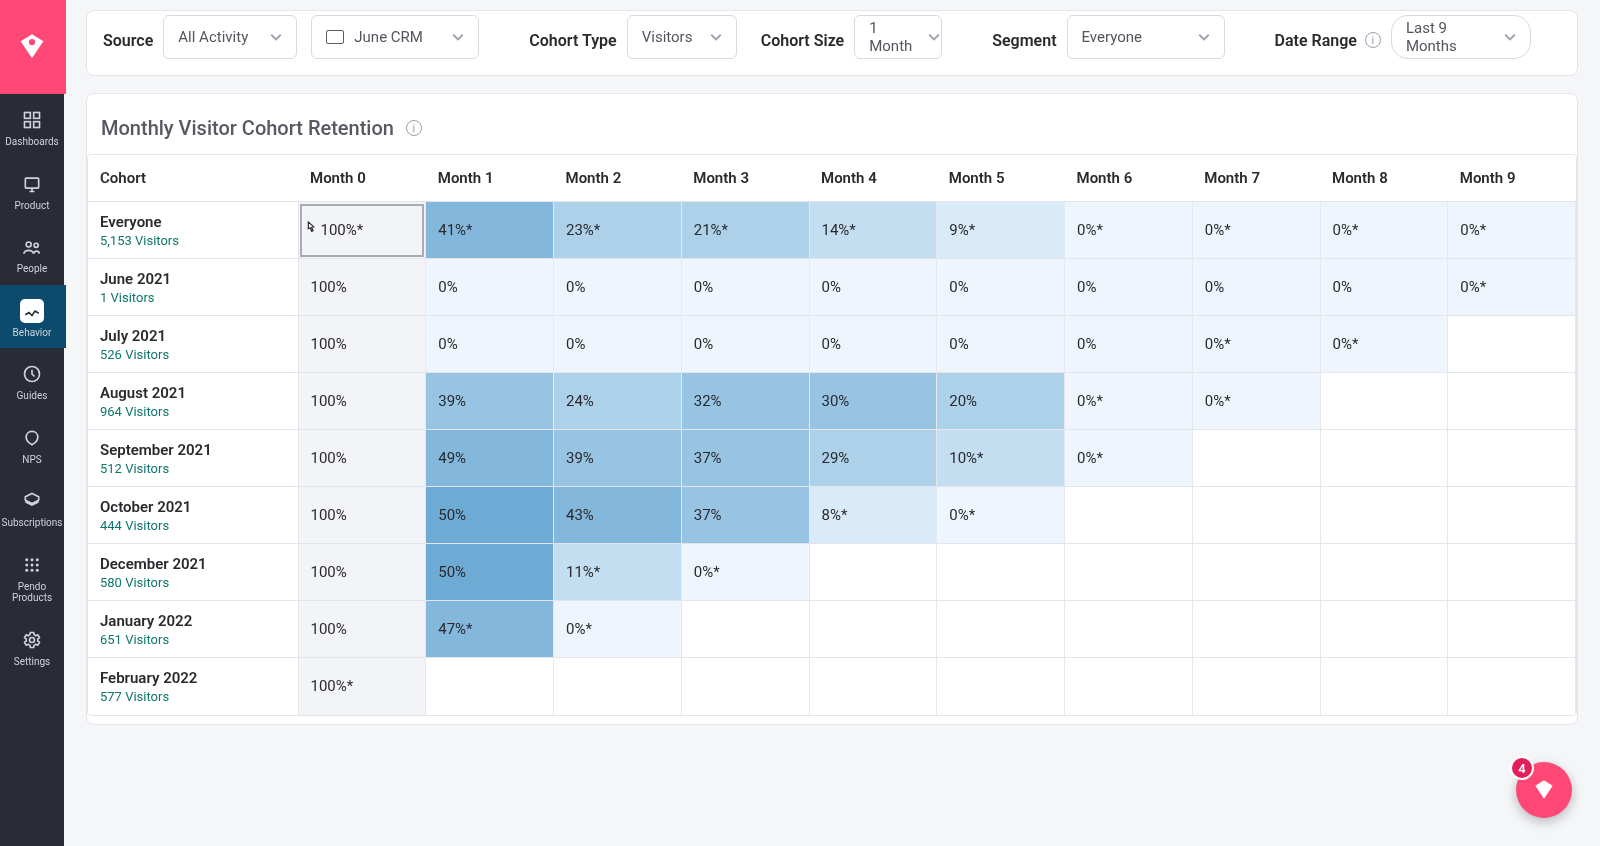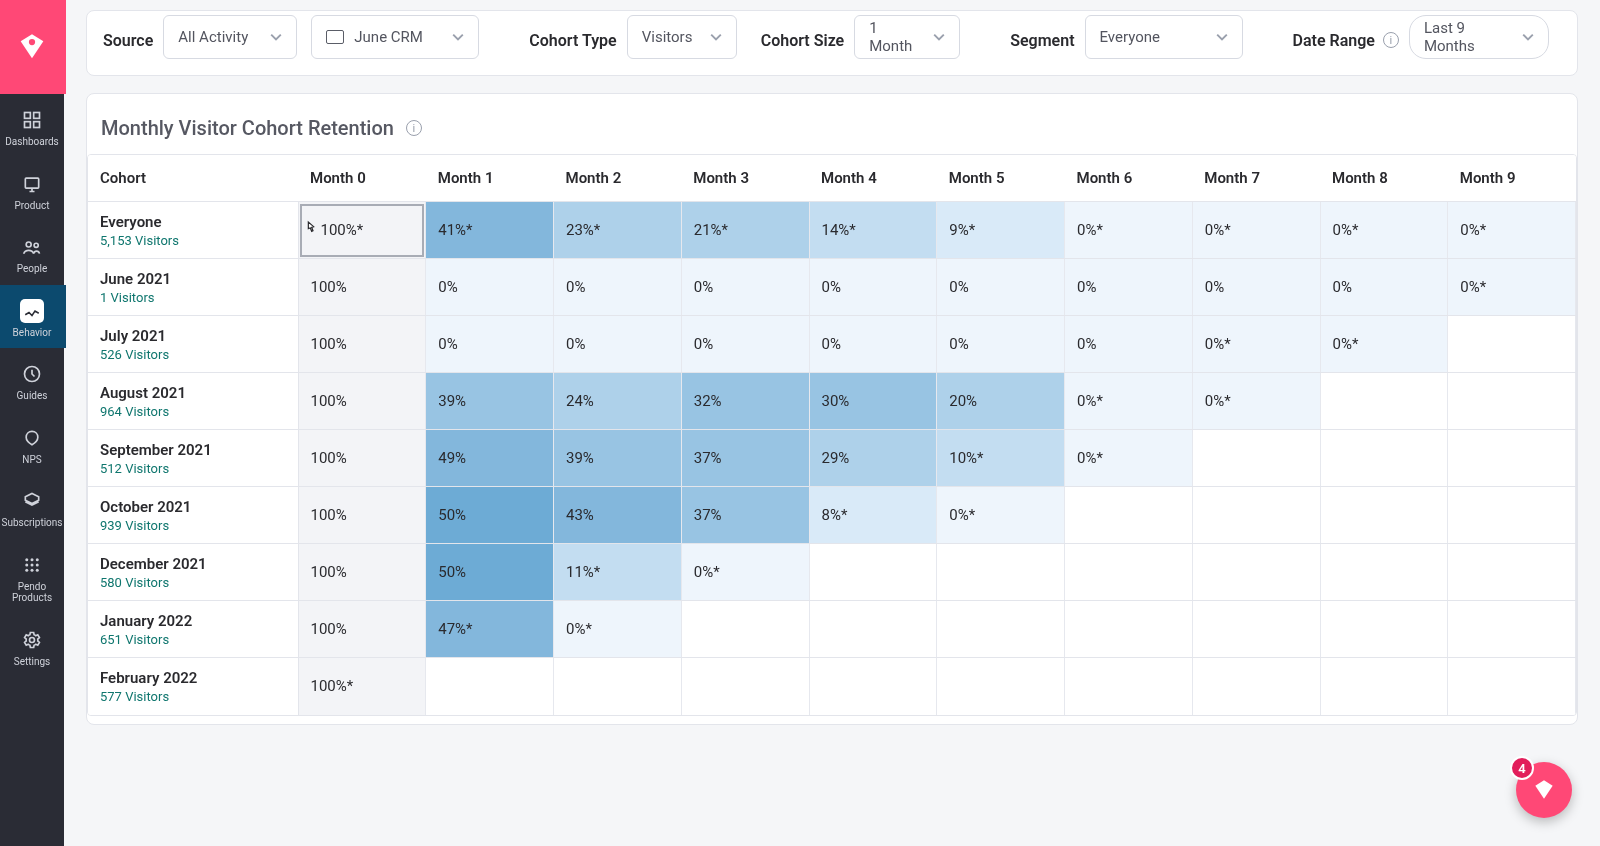"1 Month" div.select-box { width: 106px -> 88px }
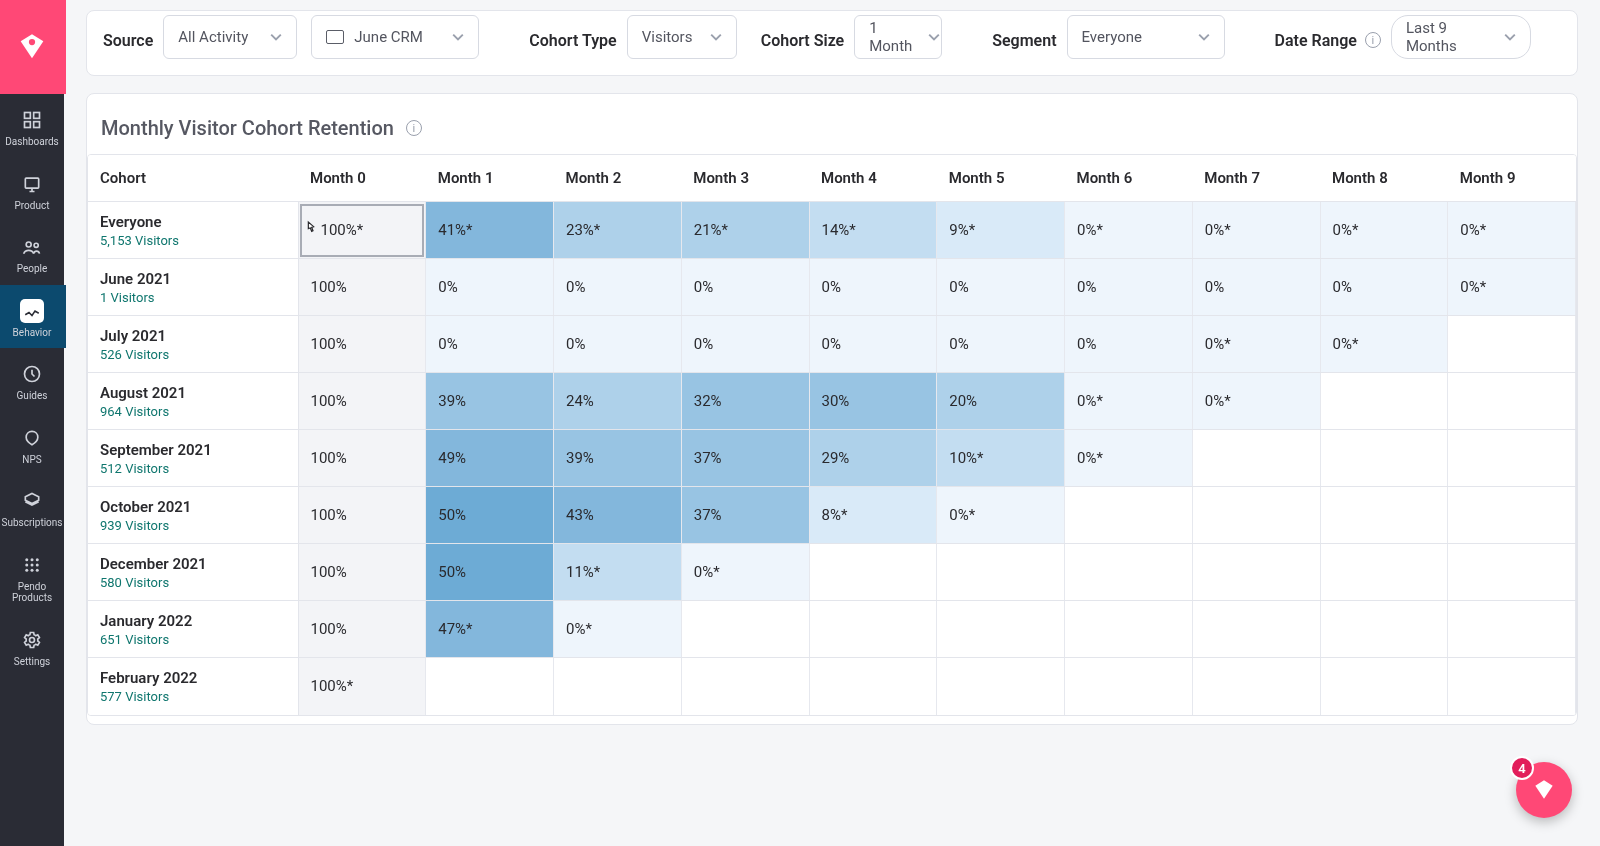"939 Visitors" div.c-sub { text: 939 -> 444 }
